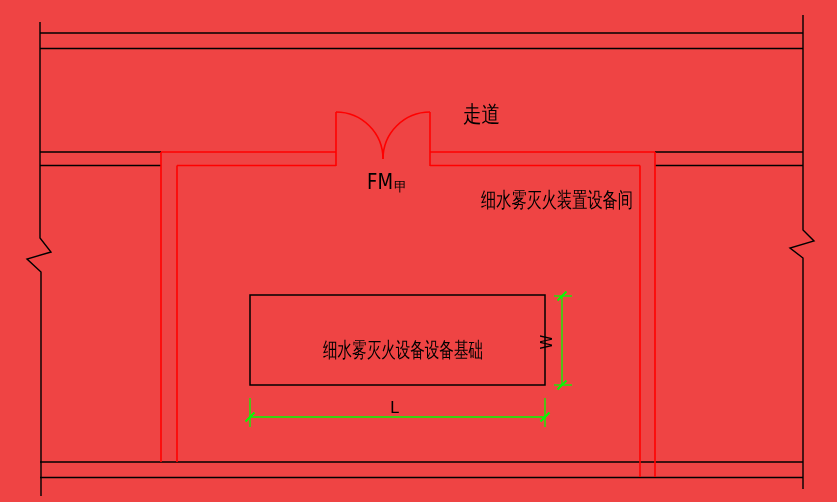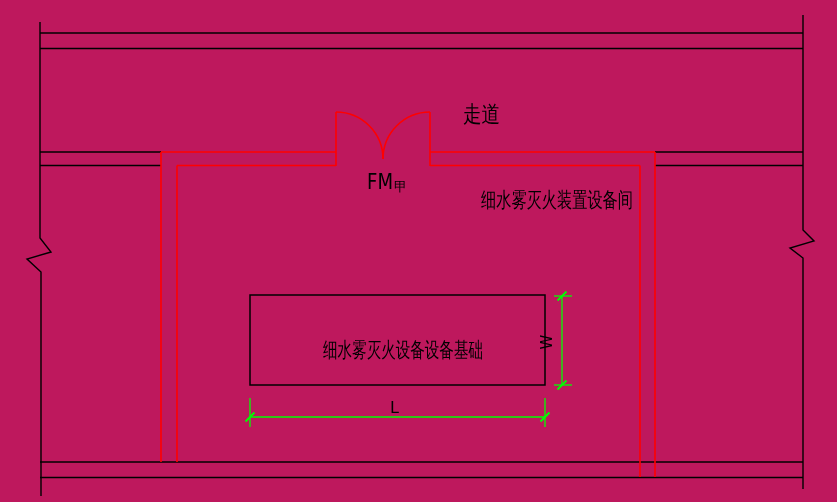"走道" .canvas { background: #be185d -> #ef4444 }
